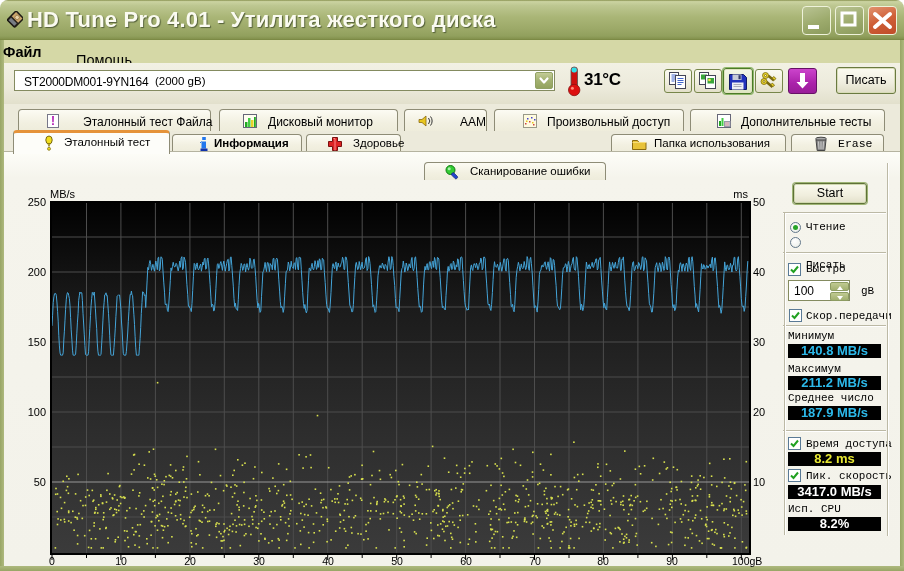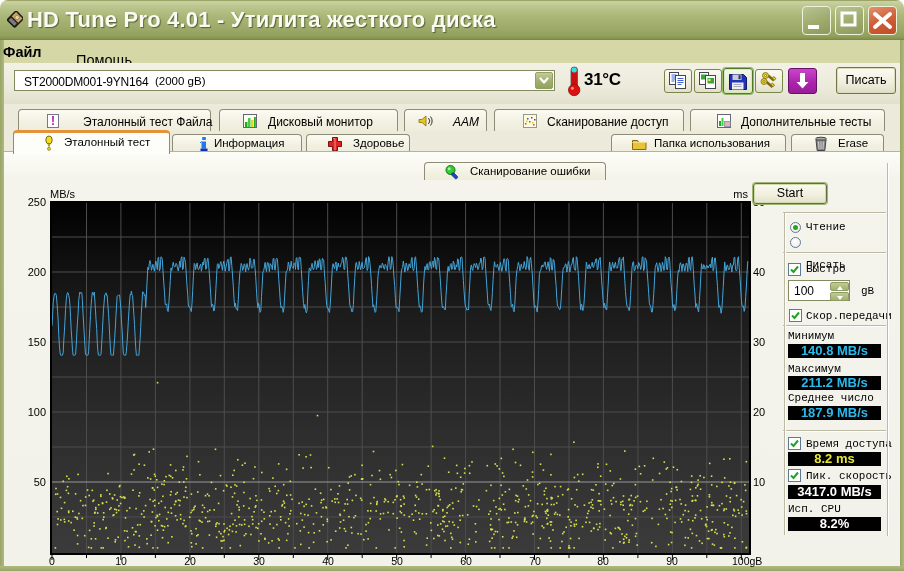"AAM" div.tx { font-style: italic -> none; left: 48px -> 55px }
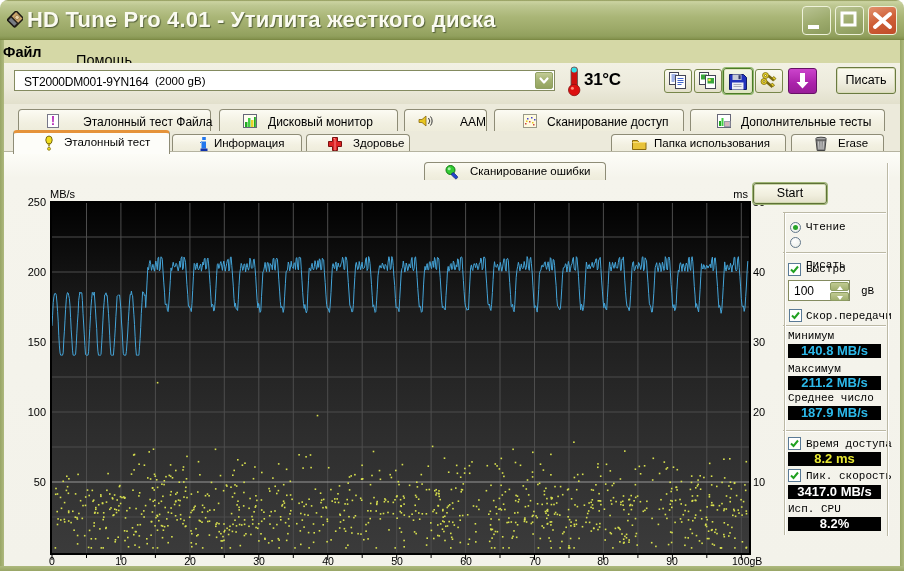"Сканирование доступ" div.tx { text: Сканирование -> Произвольный }
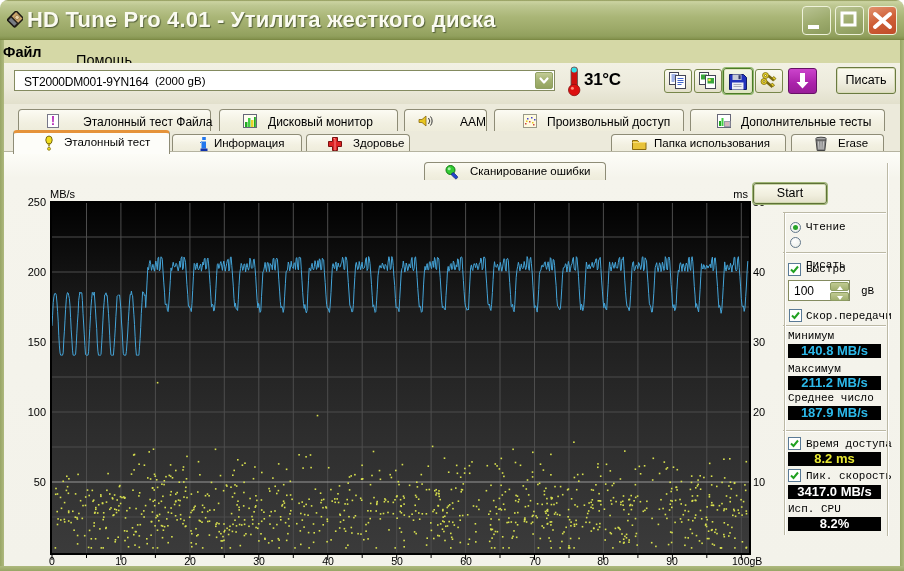"Информация" div.tx { font-weight: none -> bold }
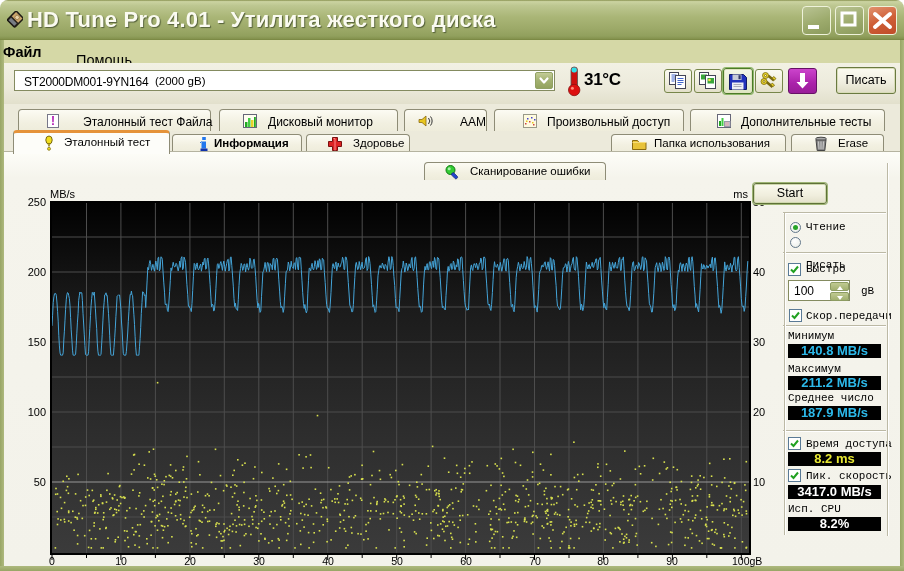"Здоровье" div.tab { width: 104px -> 95px }
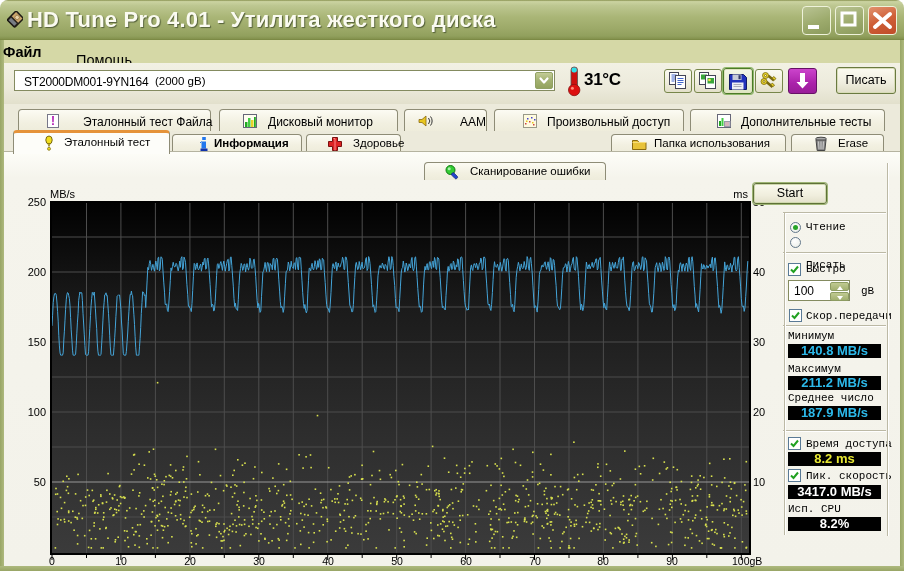"Erase" div.tab { font-family: none -> Liberation Mono, monospace }
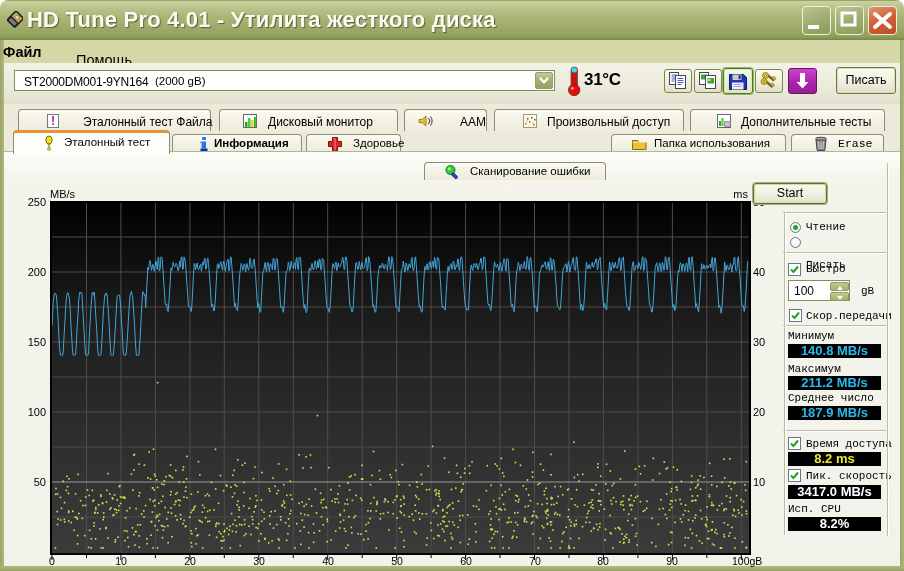"Start" #btn-start { left: 753px -> 793px }
